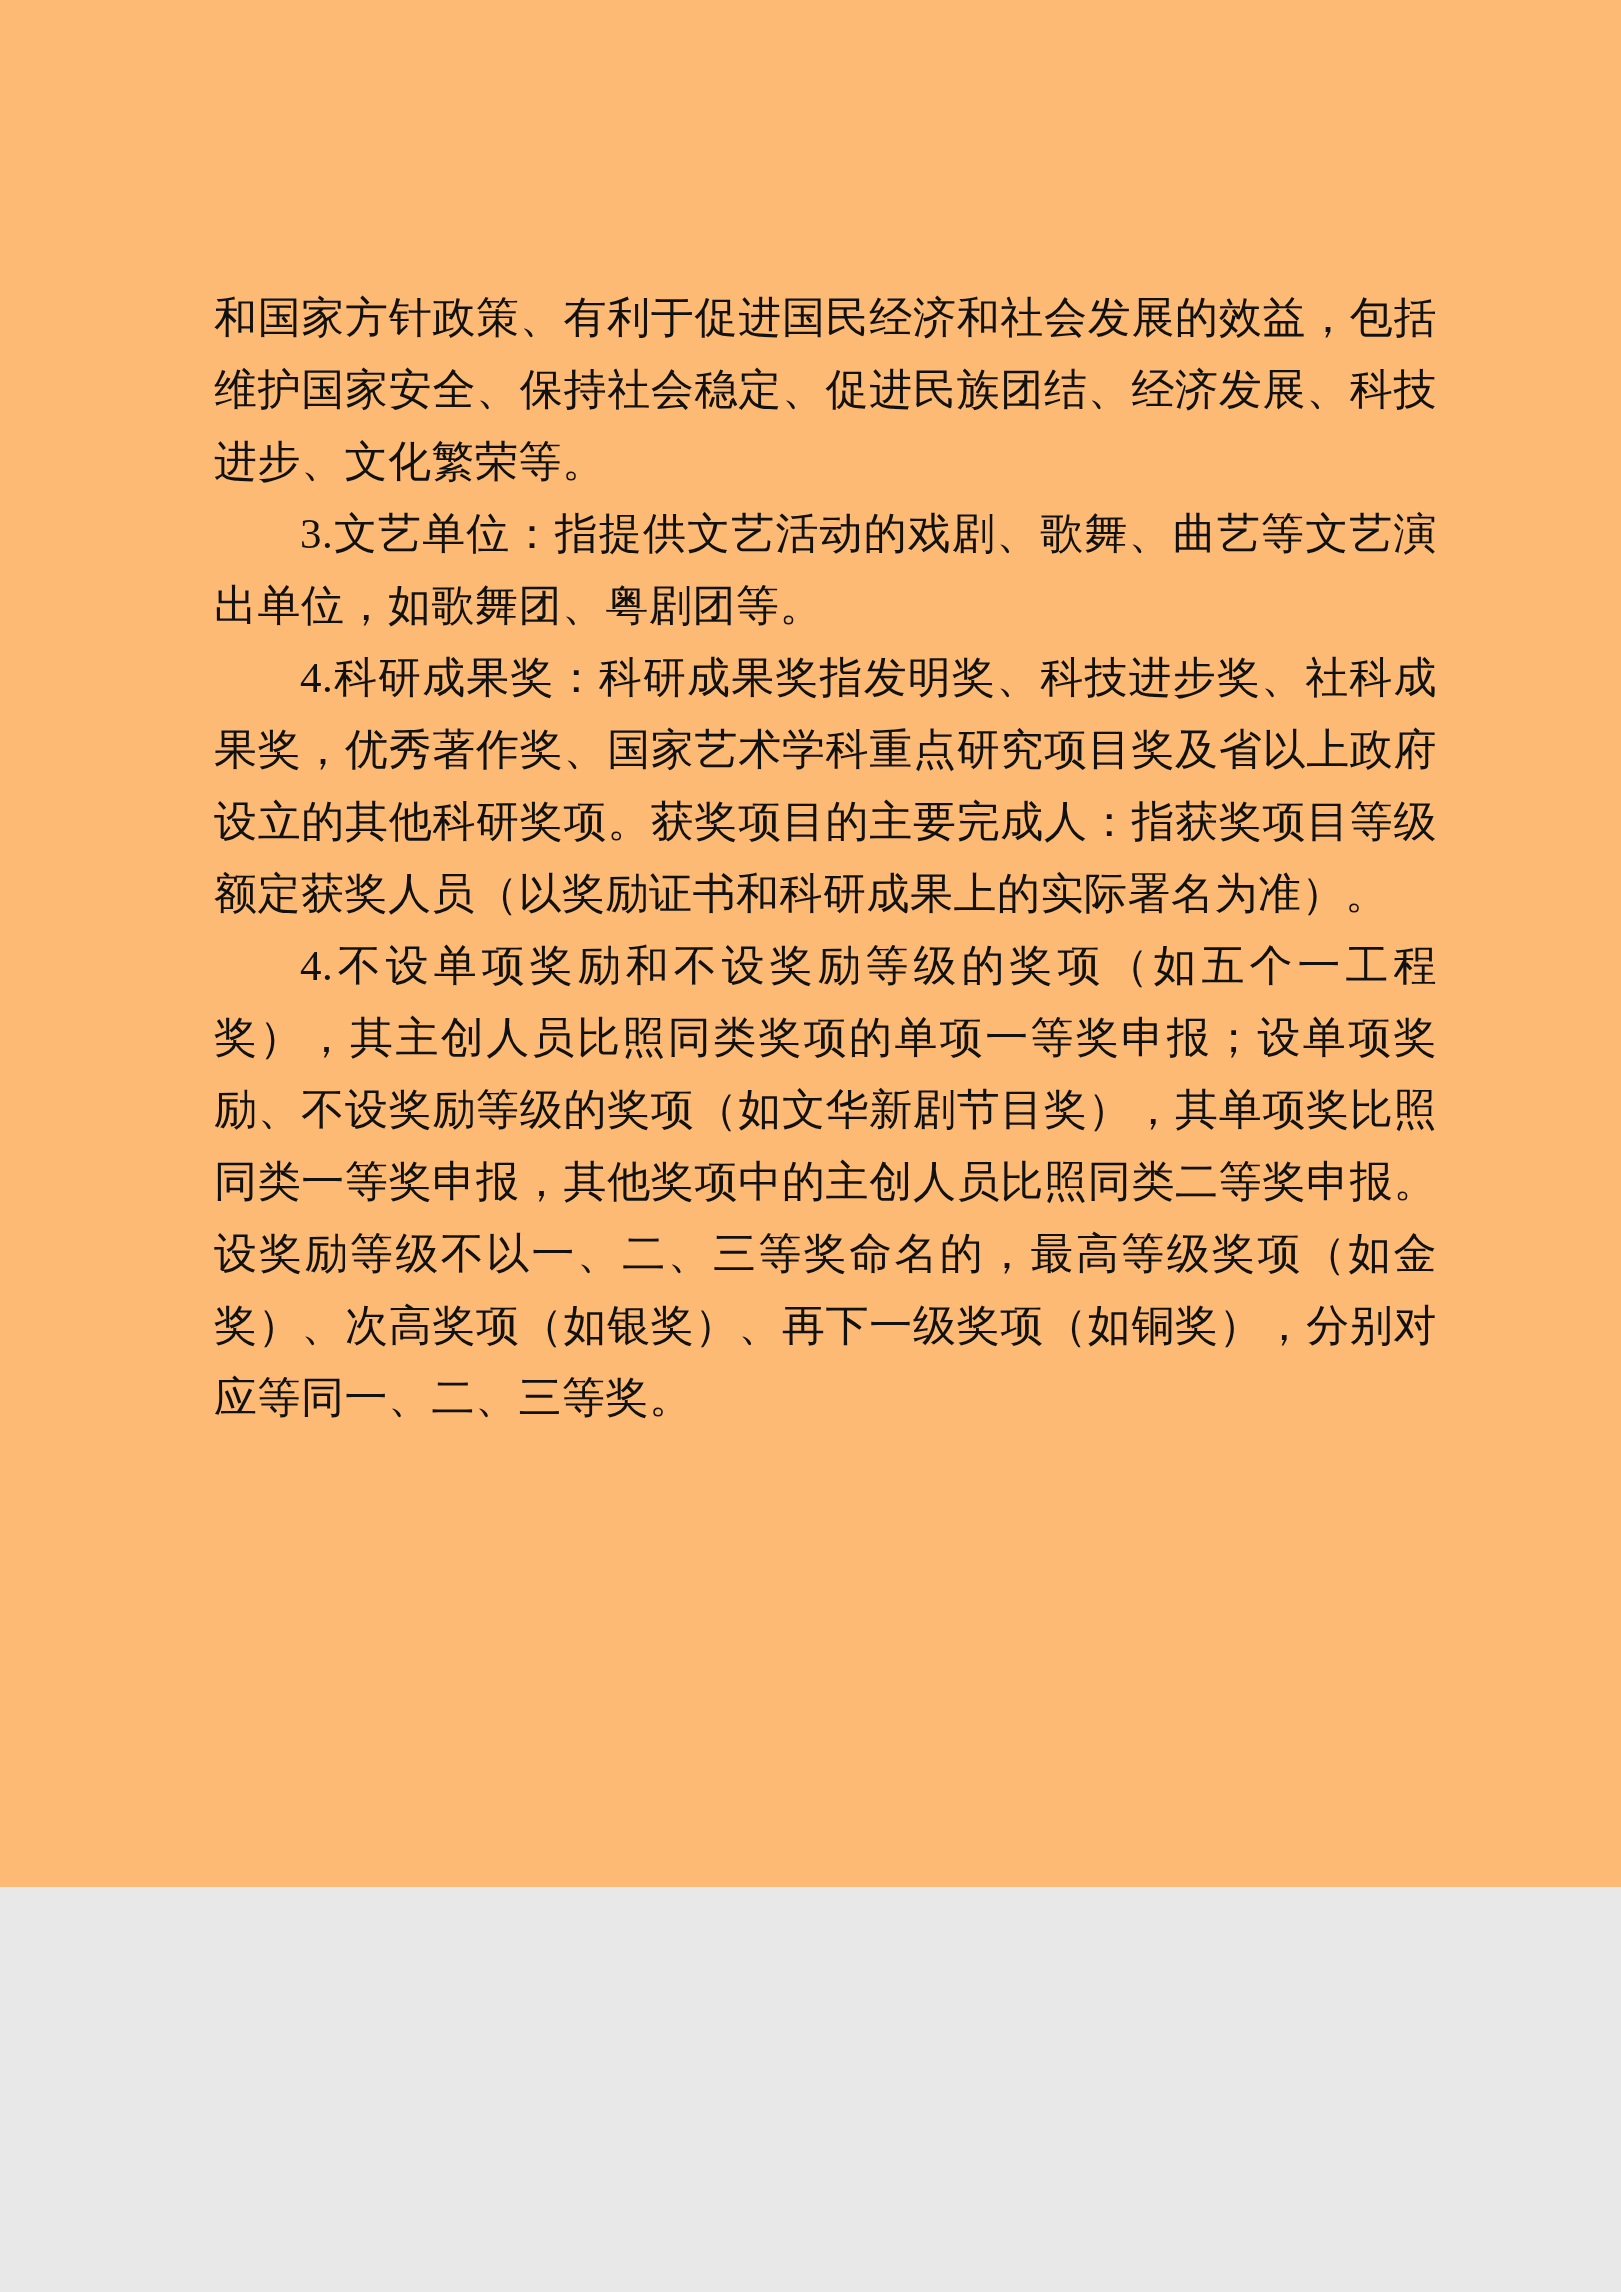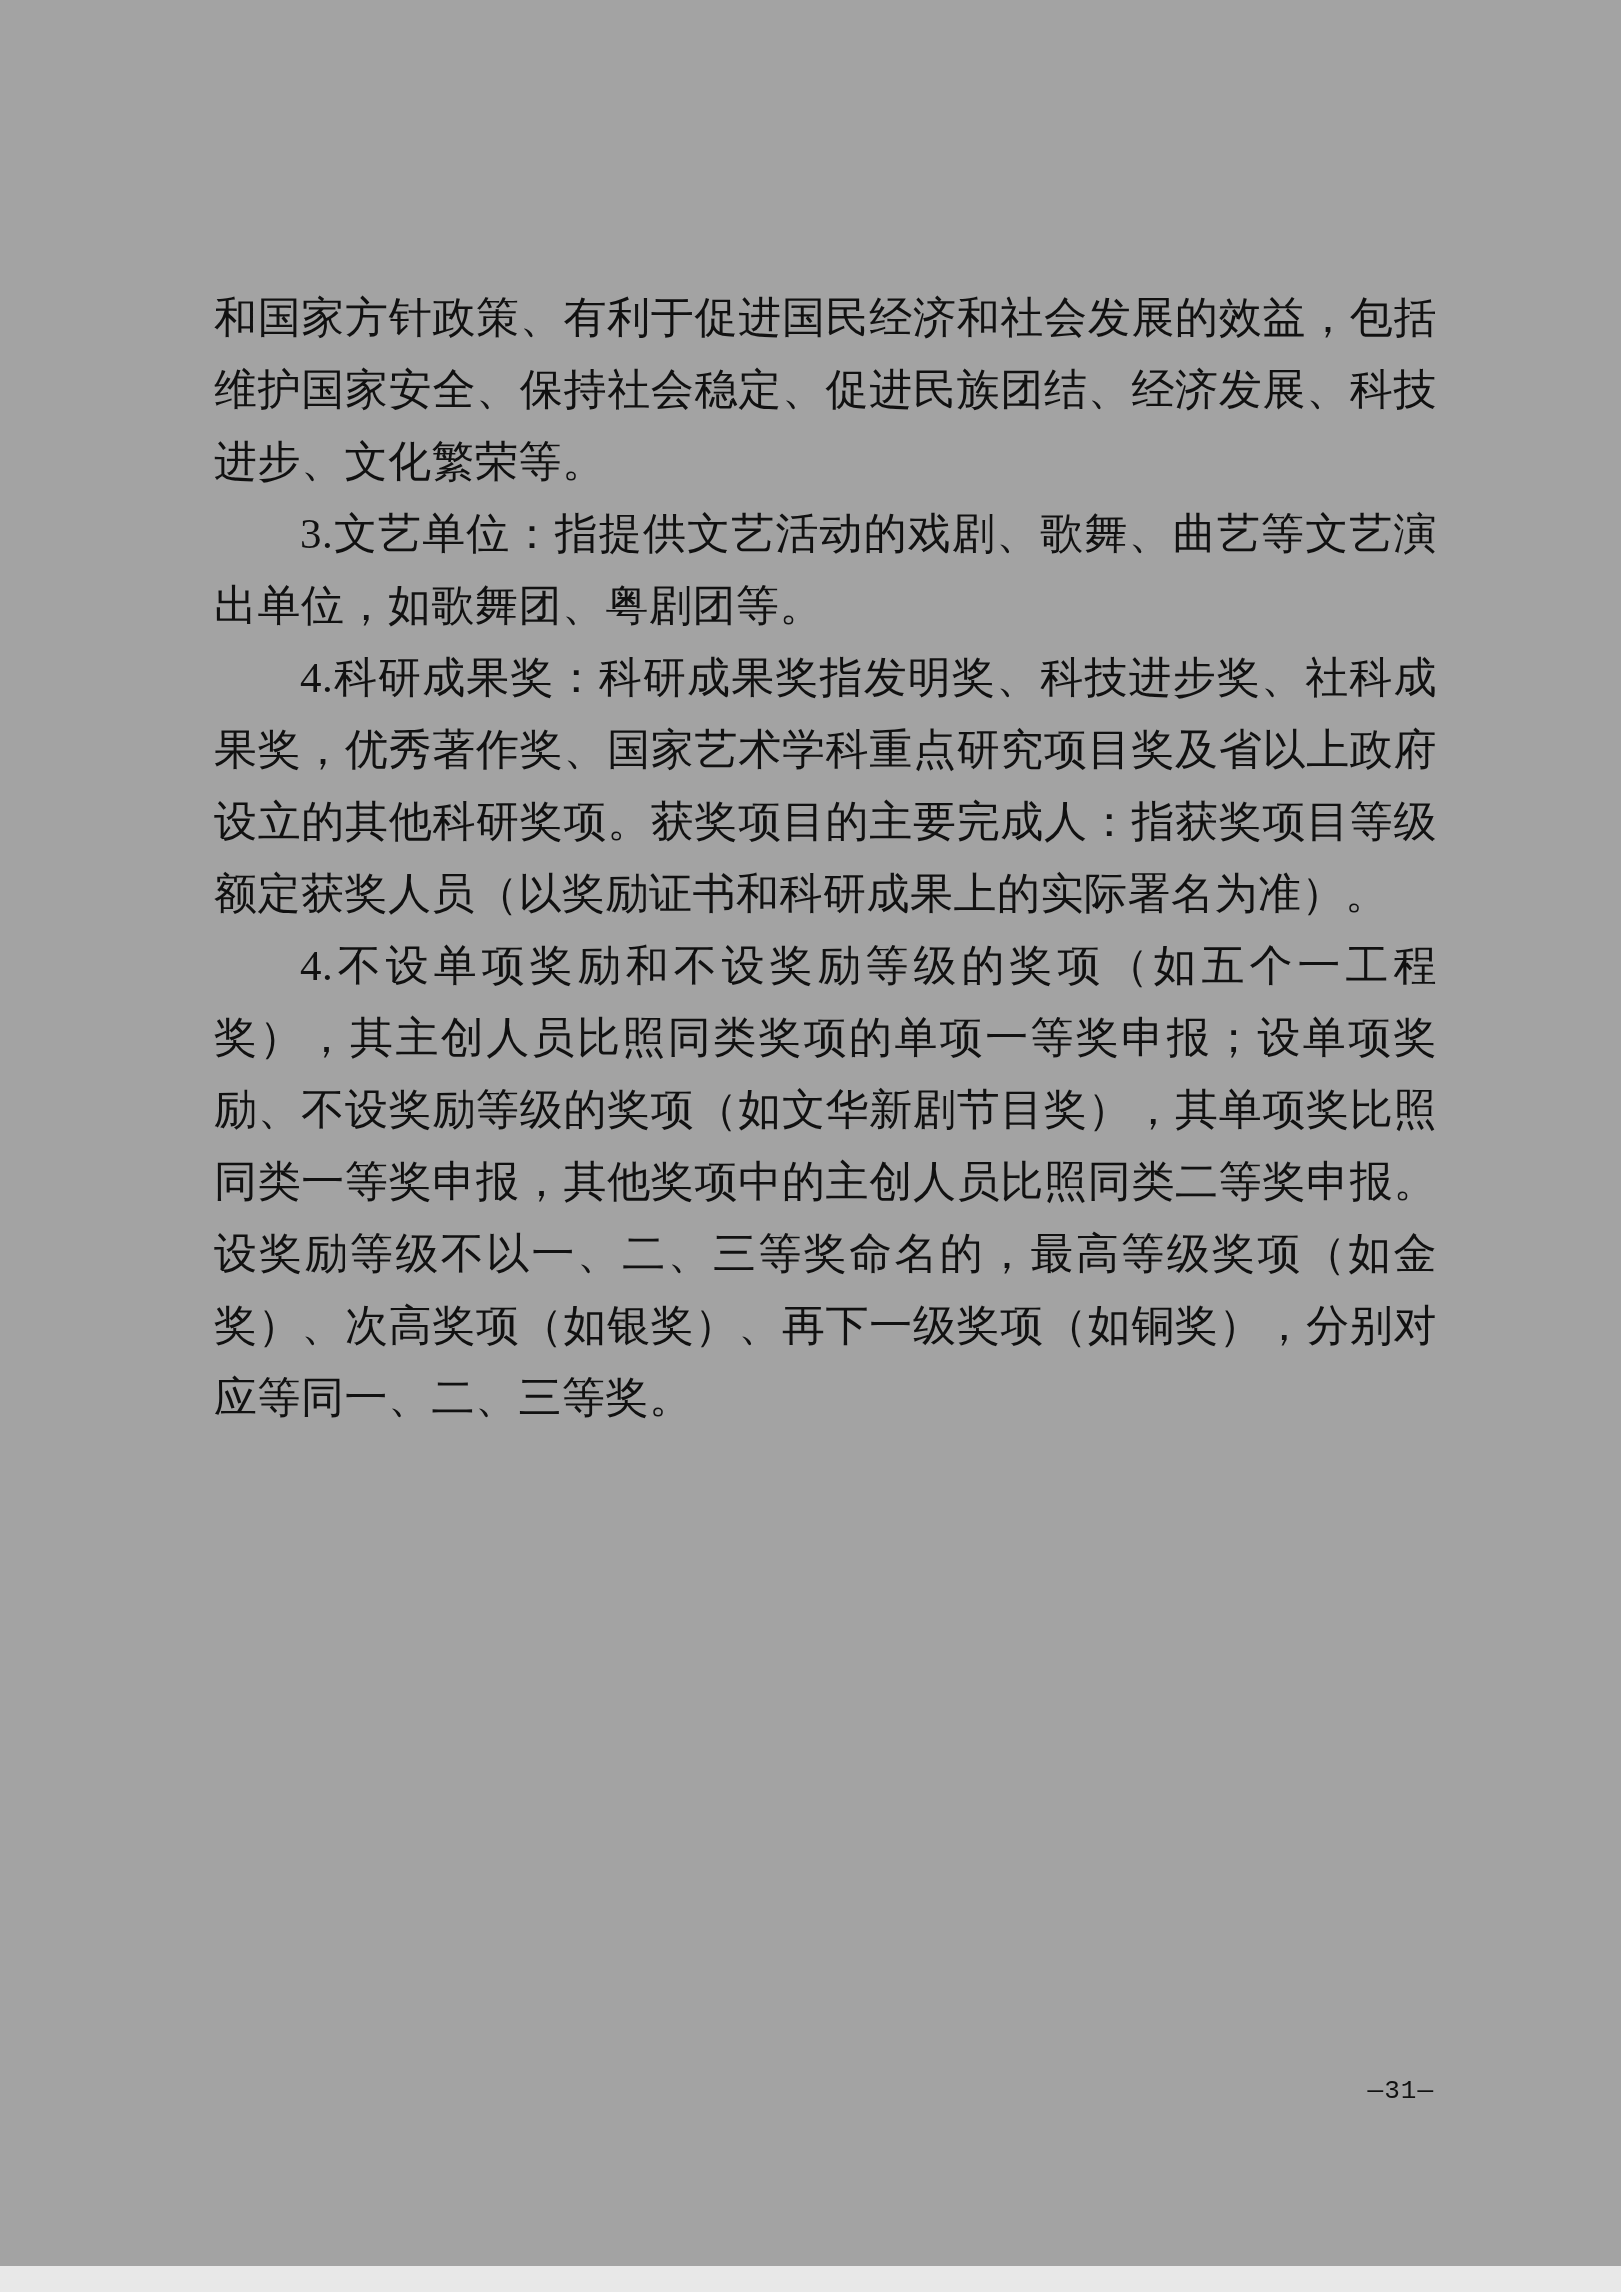"和国家方针政策、有利于促进国民经济和社会发展的效益，包括维护国家安全、保持社会稳" .page { background: #a3a3a3 -> #fdba74; height: 2266px -> 1887px }
